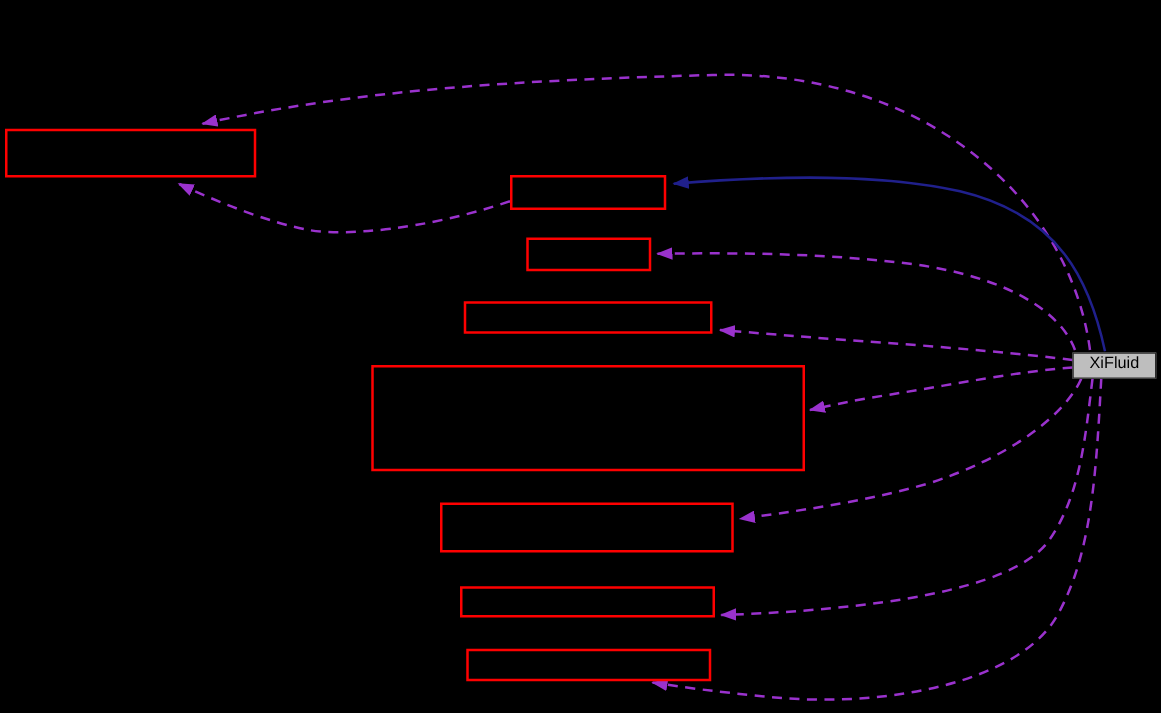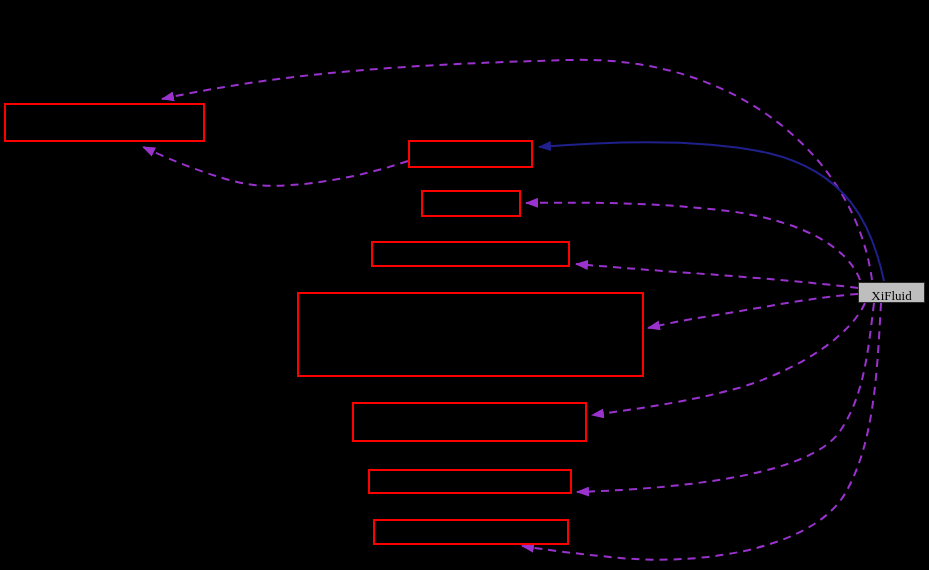"XiFluid" .focus-node { align-items: flex-end -> flex-start; font-family: Liberation Serif, serif -> none }
